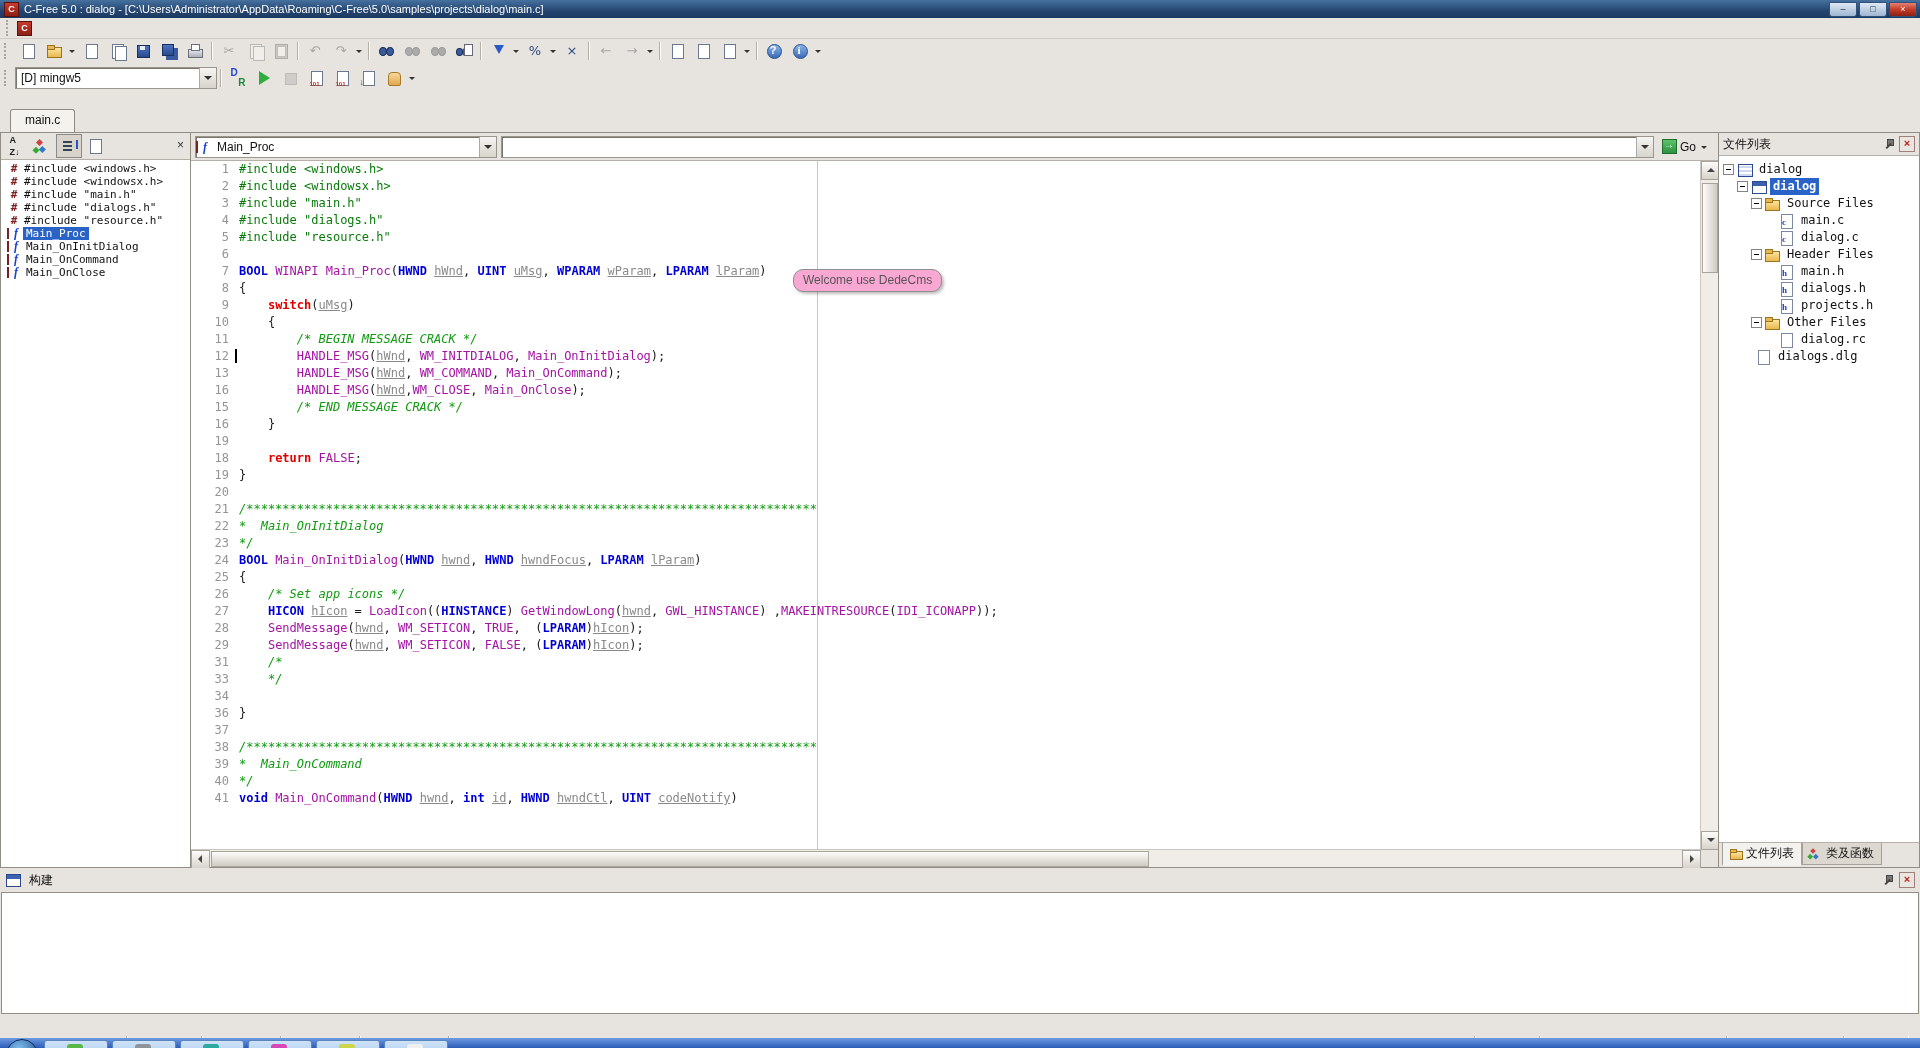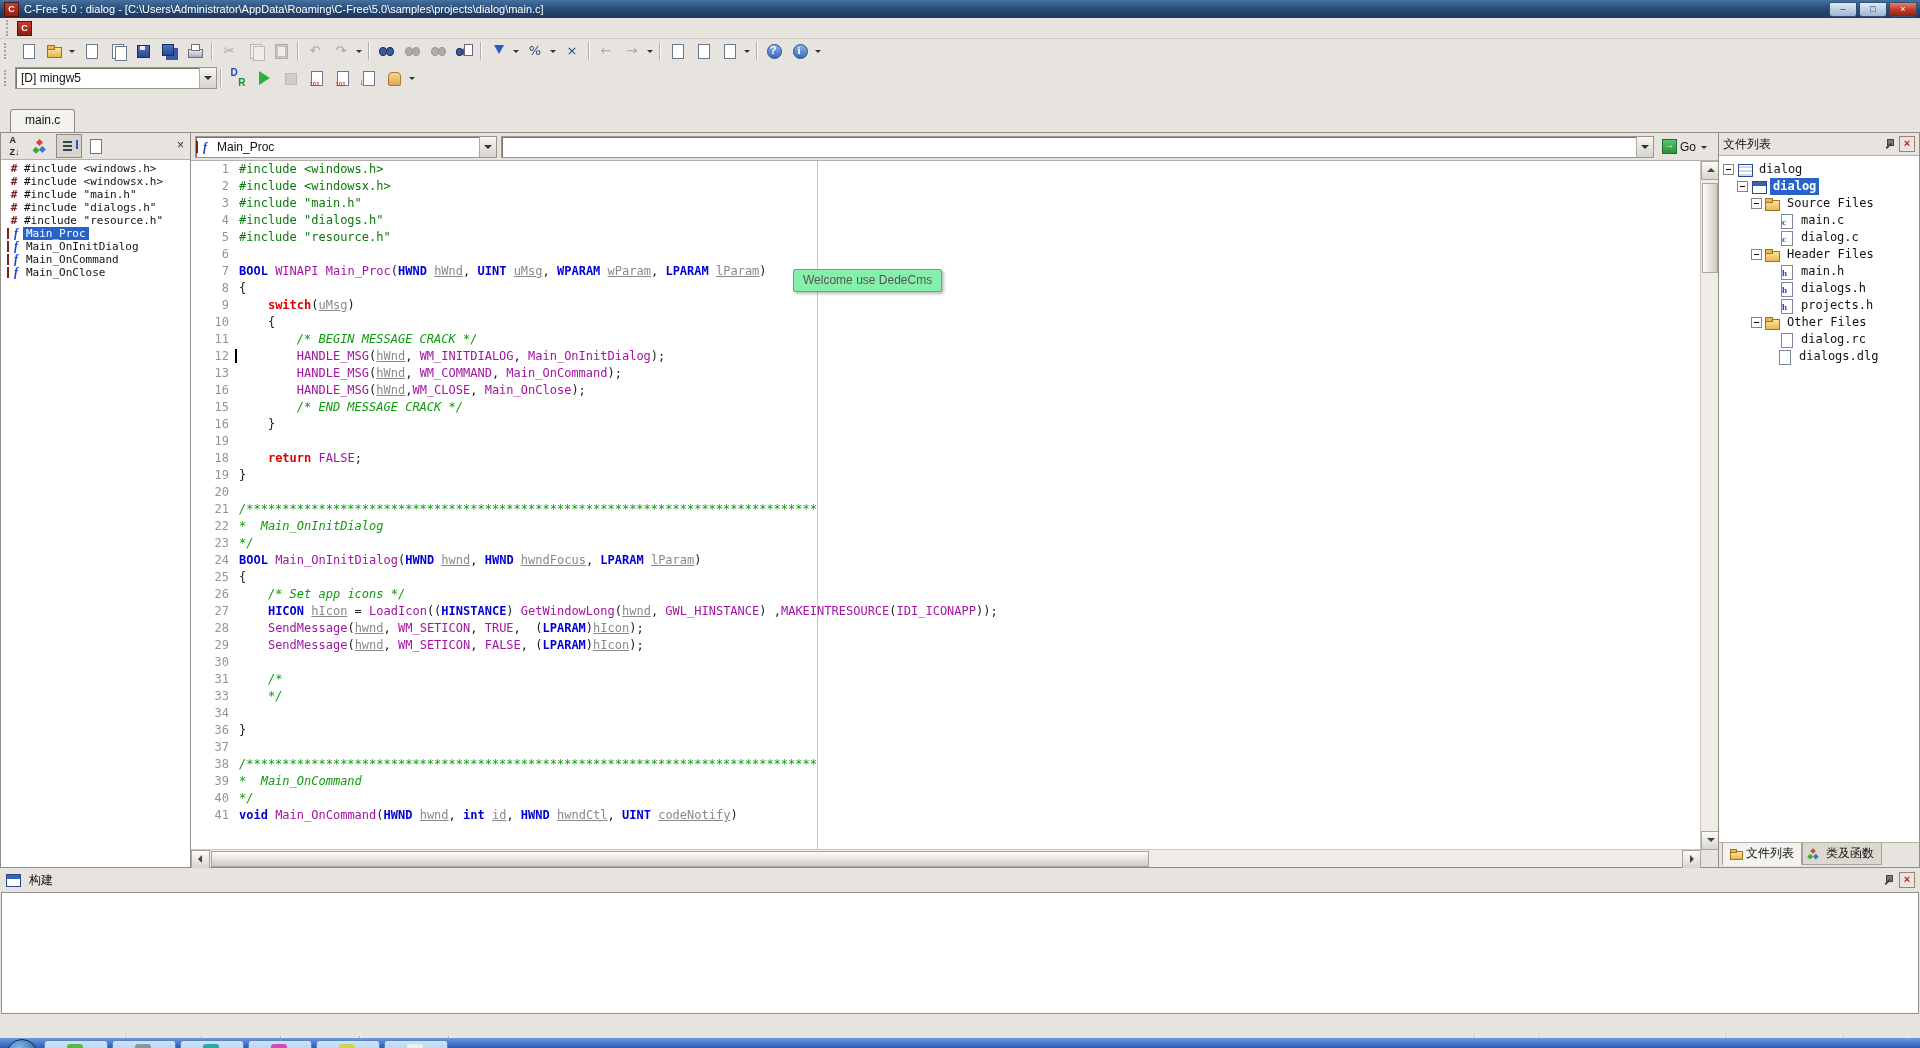"Welcome use DedeCms" .tooltip { background: #86efac -> #f9a8d4; border-radius: 2px -> 10px }
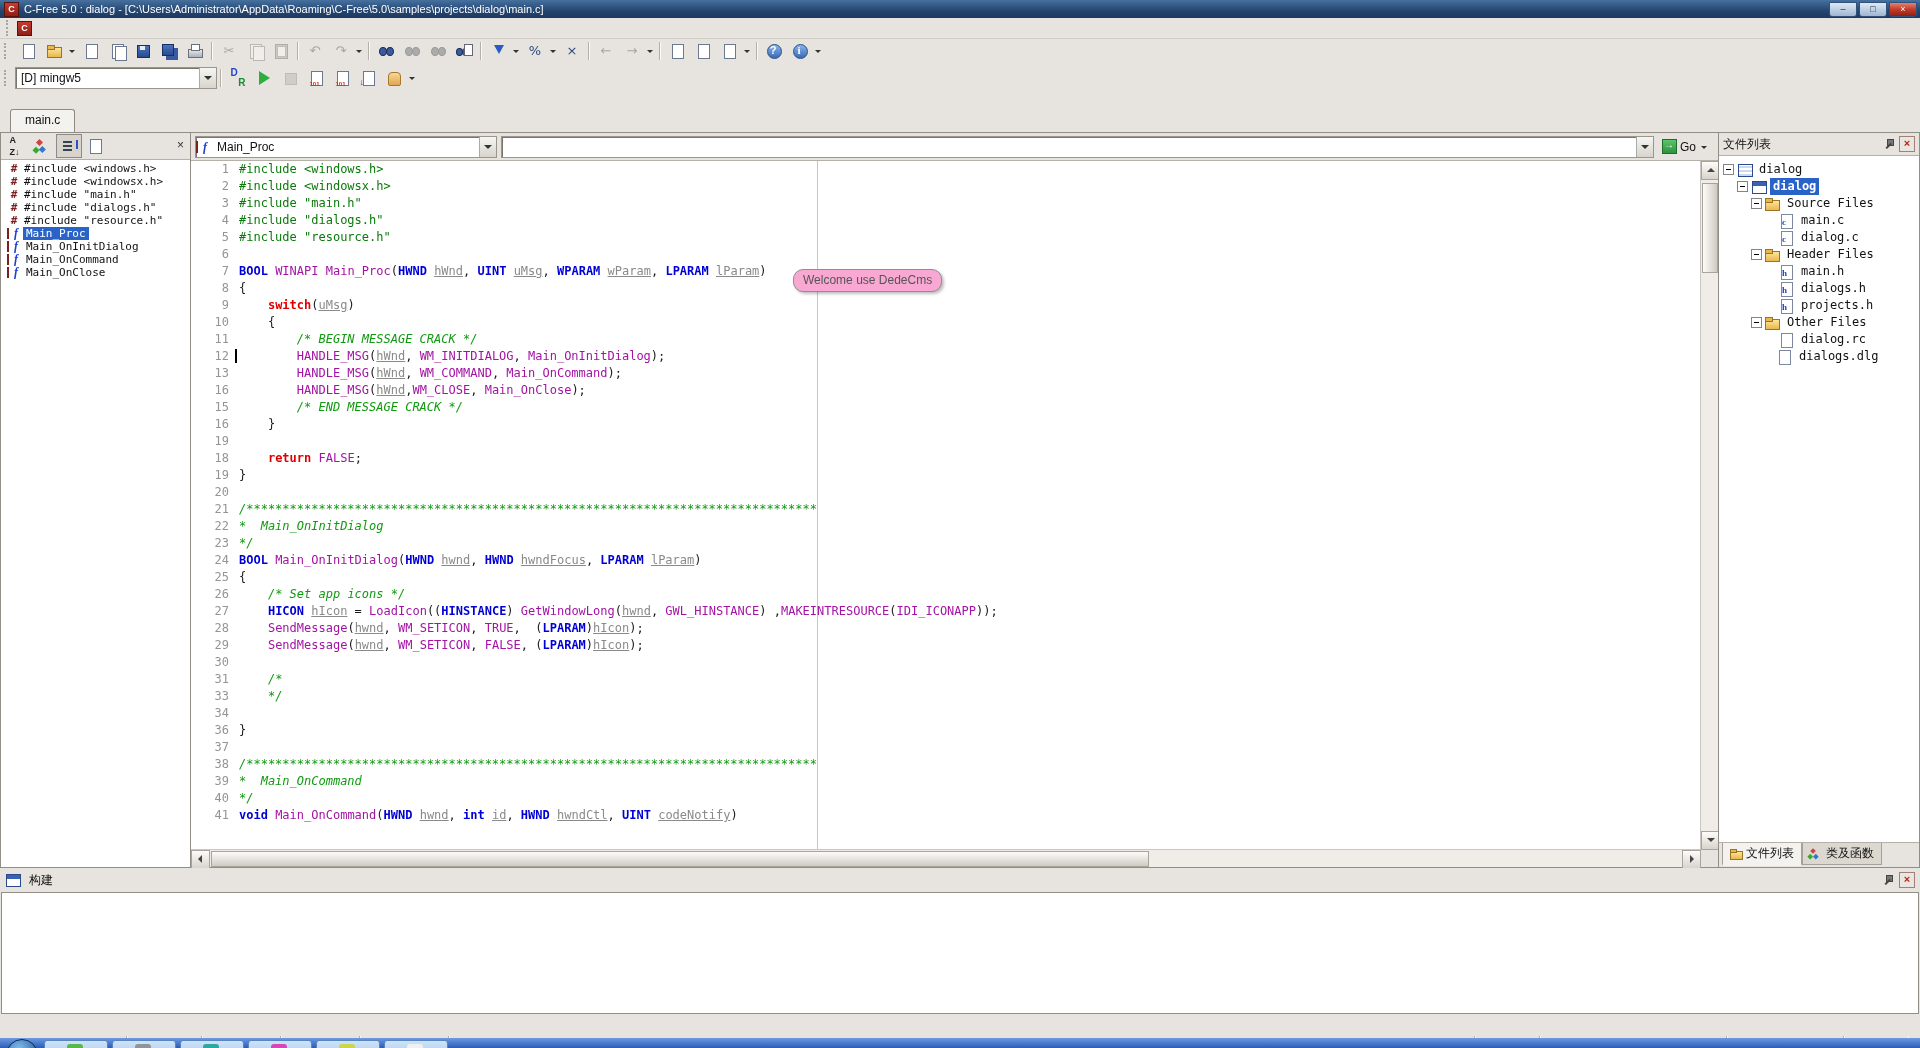"dialogs.dlg" div.trow { padding-left: 44px -> 23px }
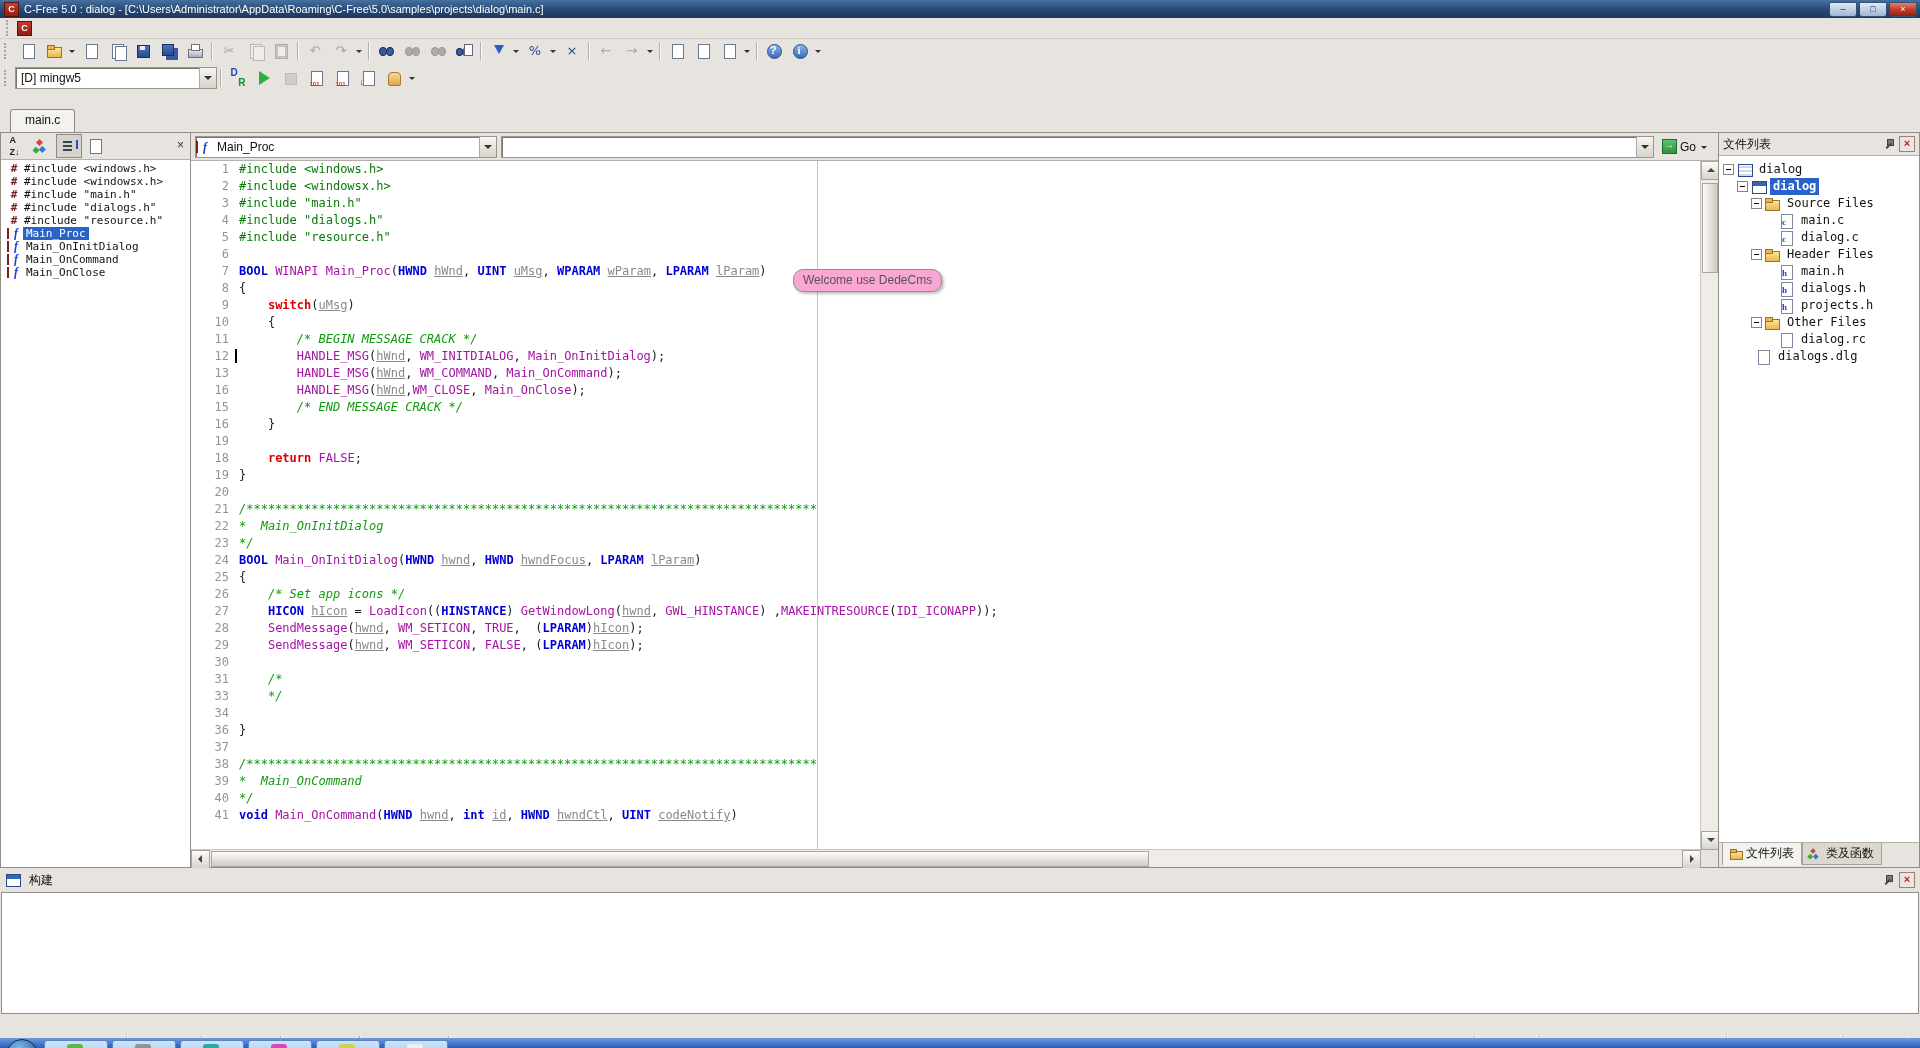"30" div.cl { html: <div><span>30</span><span></span></div> -> none }
